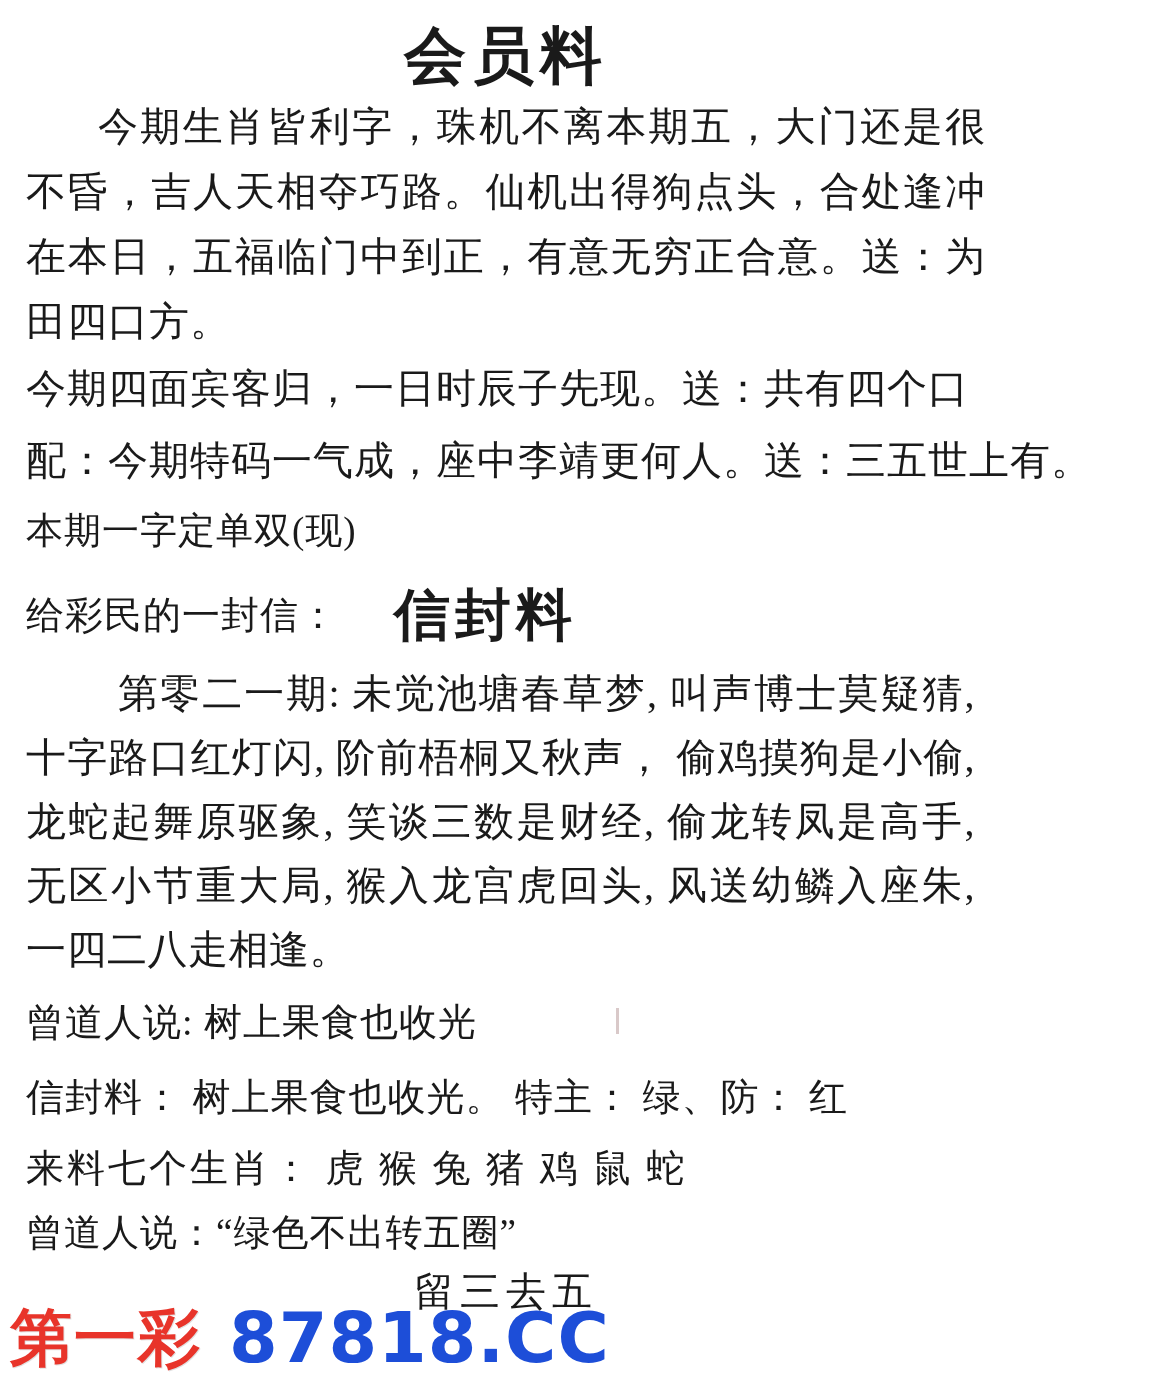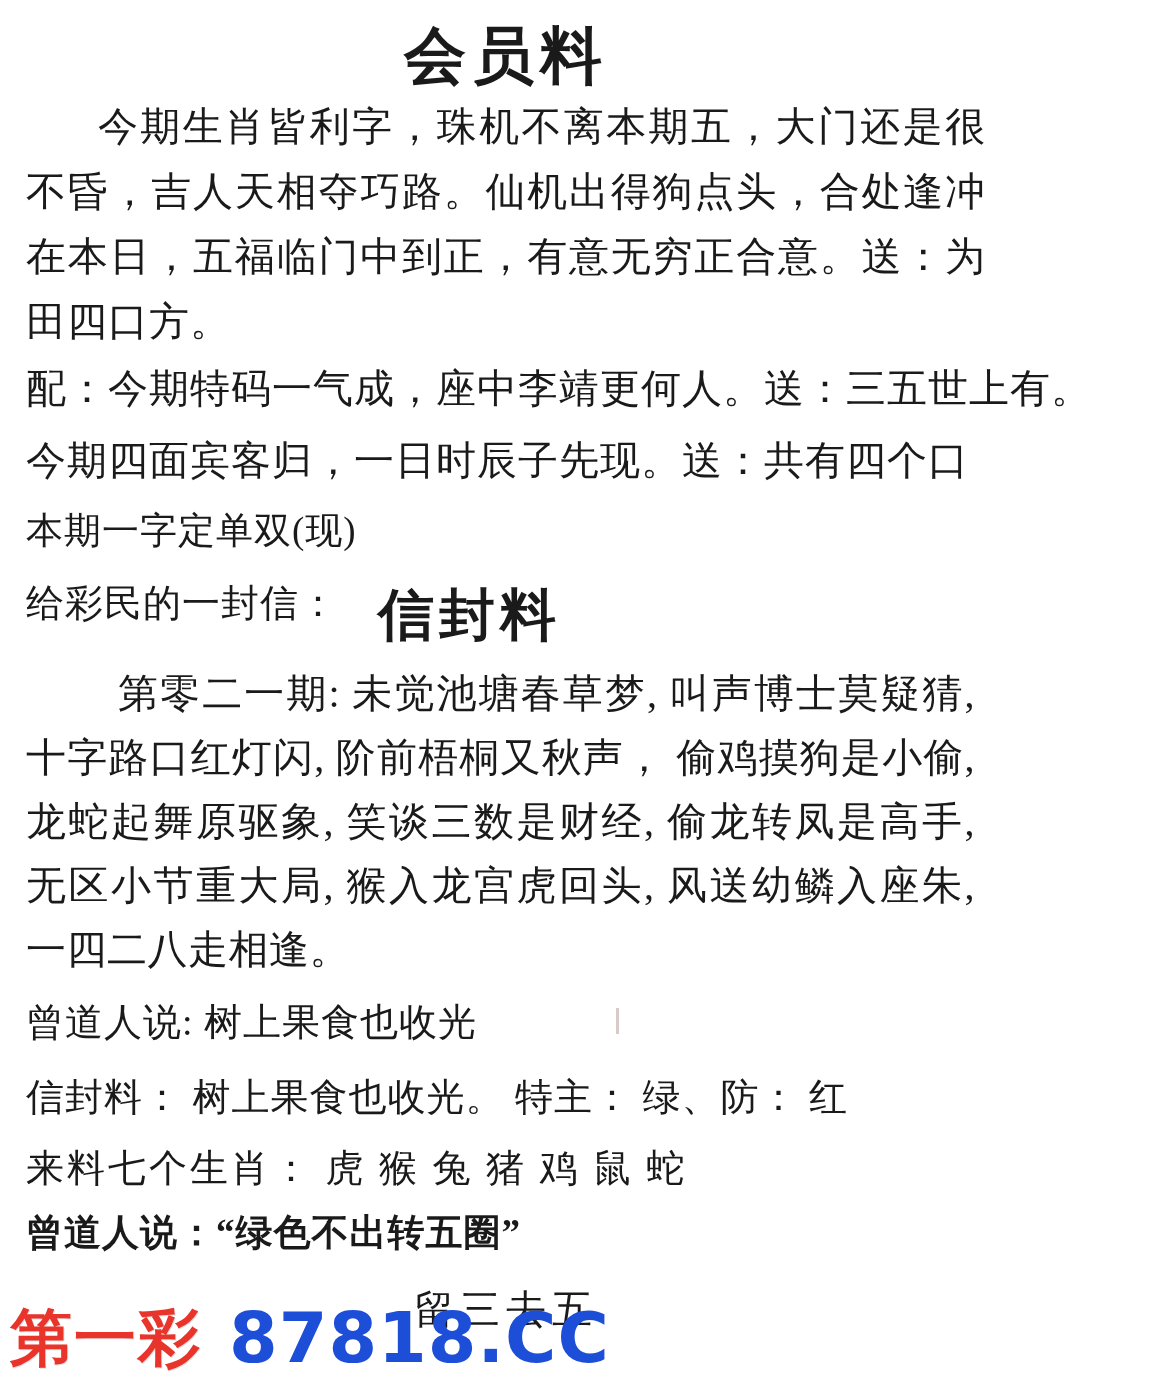"配：今期特码一气成，座中李靖更何人。送：三五世上有。" div.line { order: before "今期四面宾客归，一日时辰子先现。送：共有四个口" -> after "今期四面宾客归，一日时辰子先现。送：共有四个口" }
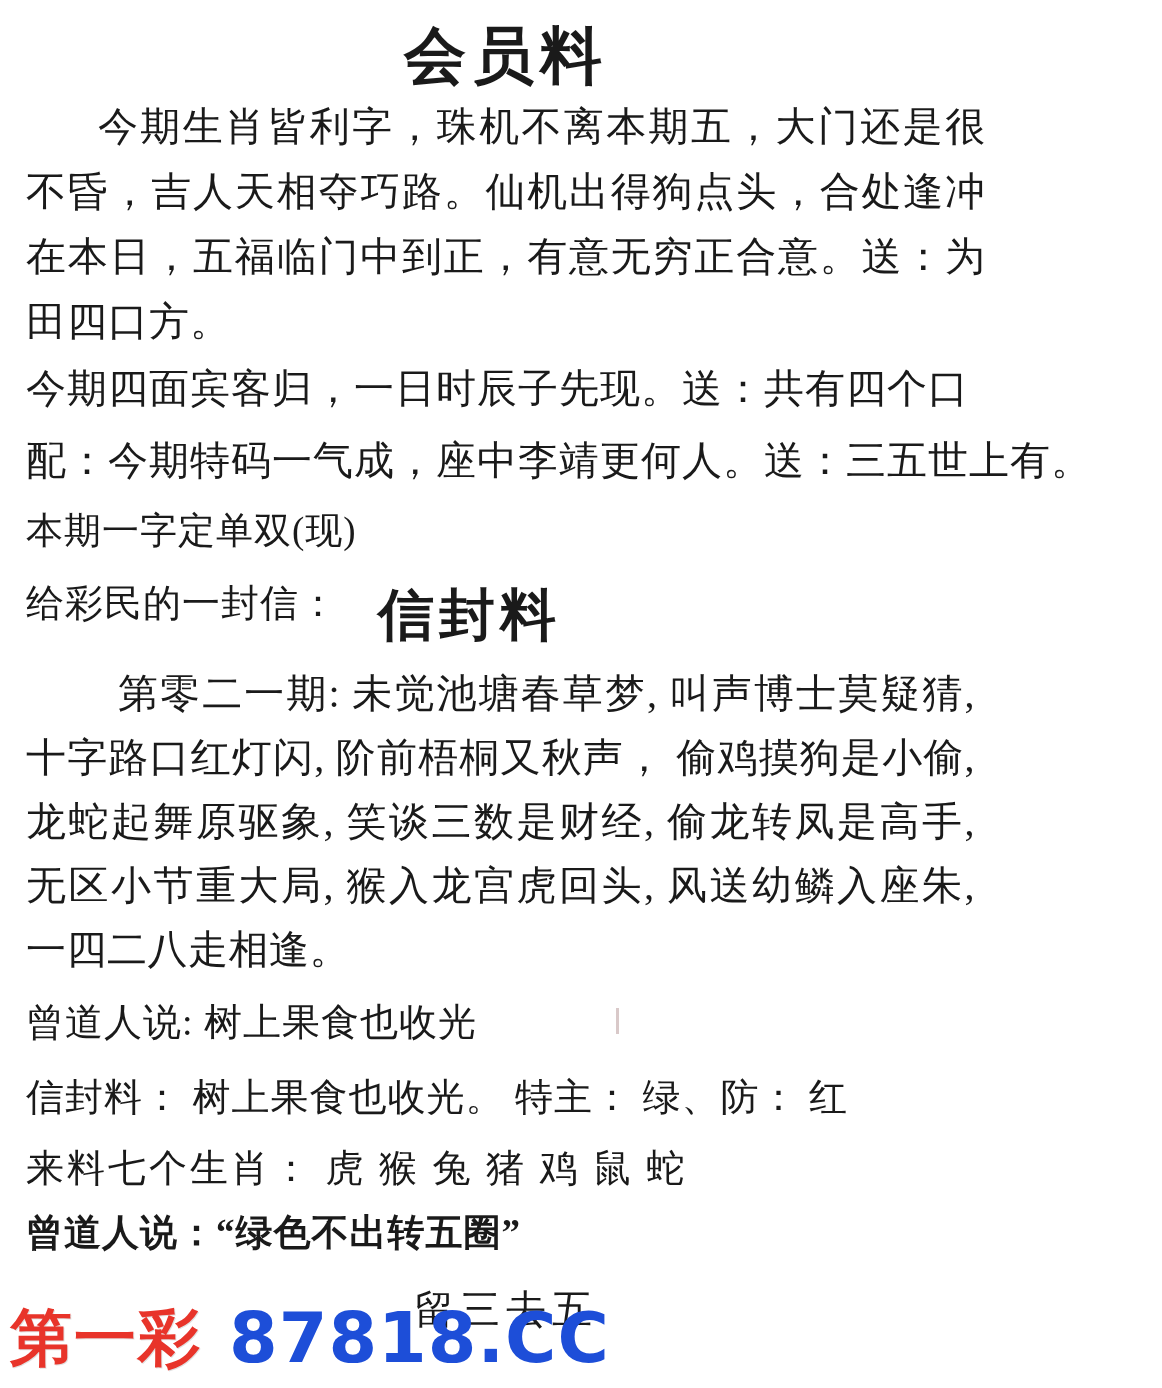"给彩民的一封信：" .section-head { align-items: flex-start -> center; gap: 40px -> 56px }
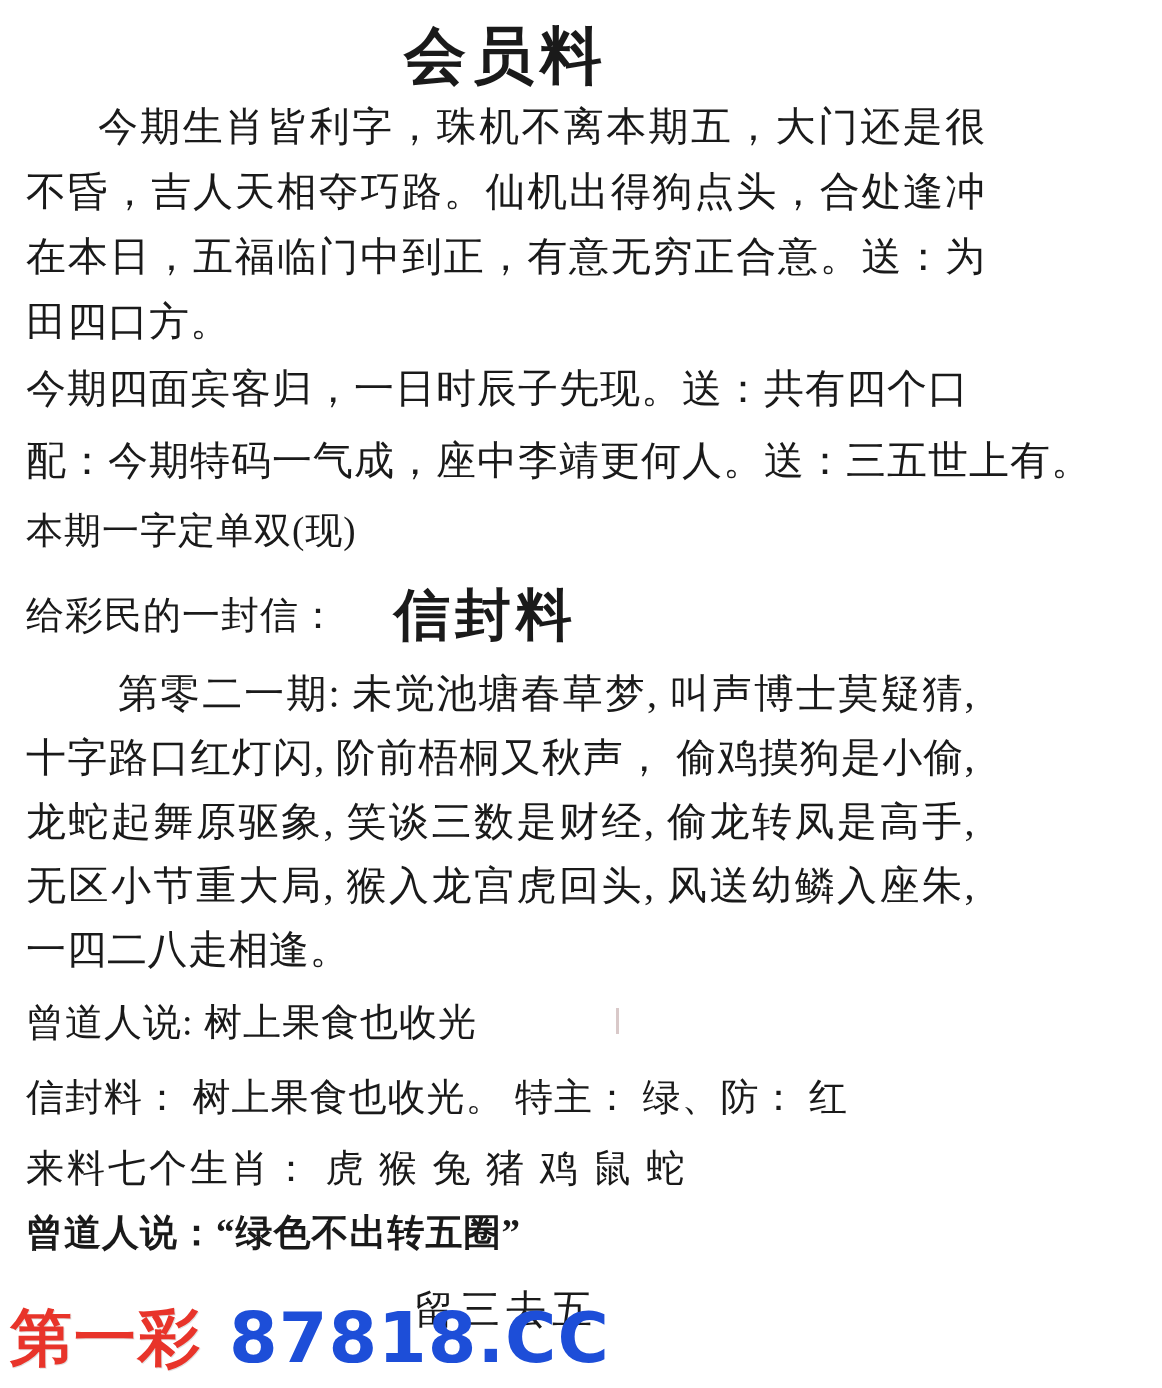"曾道人说：“绿色不出转五圈”" .quote-line { font-weight: bold -> none; margin: 0 0 24px 0 -> 0 0 6px 0 }
